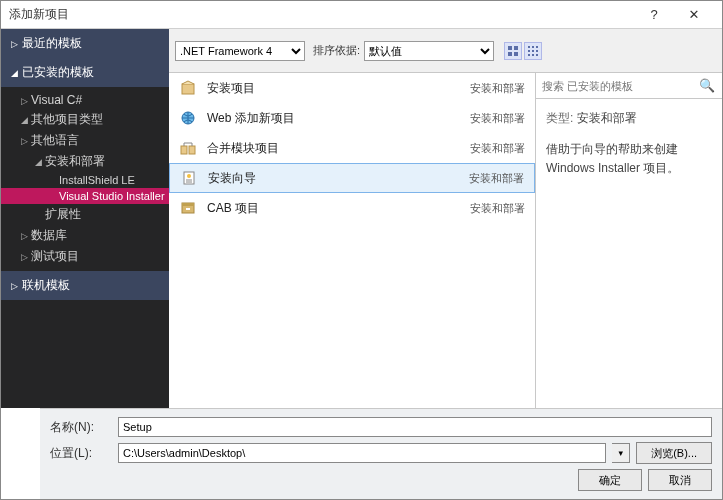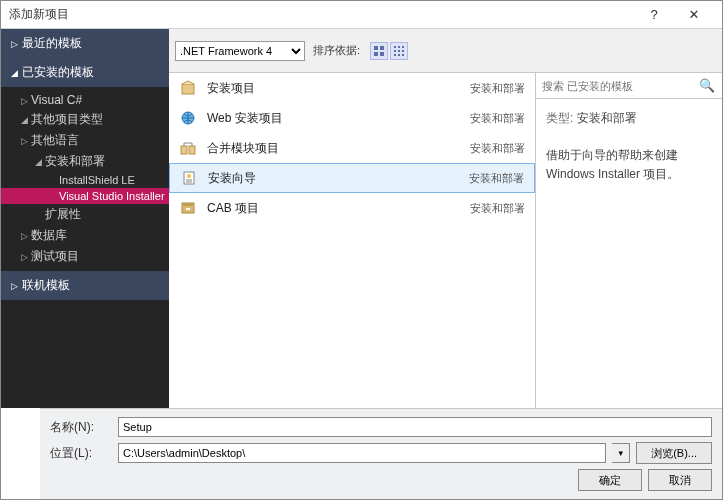"默认值" select { html: none -> <select><option>默认值</option></select> }
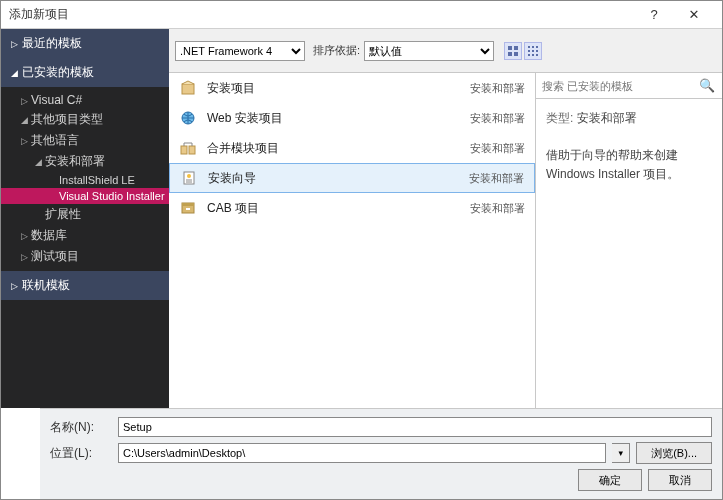"Web 安装项目" span.name { text: 安装 -> 添加新 }
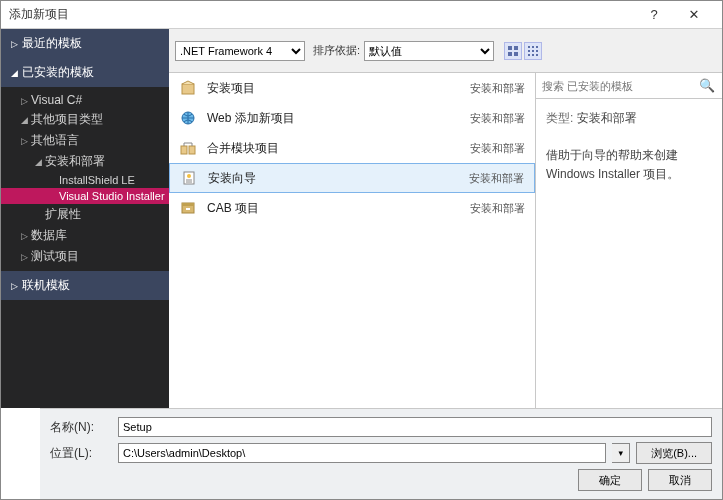"借助于向导的帮助来创建 Windows Installer 项目。" div { margin-top: 18px -> 12px }
